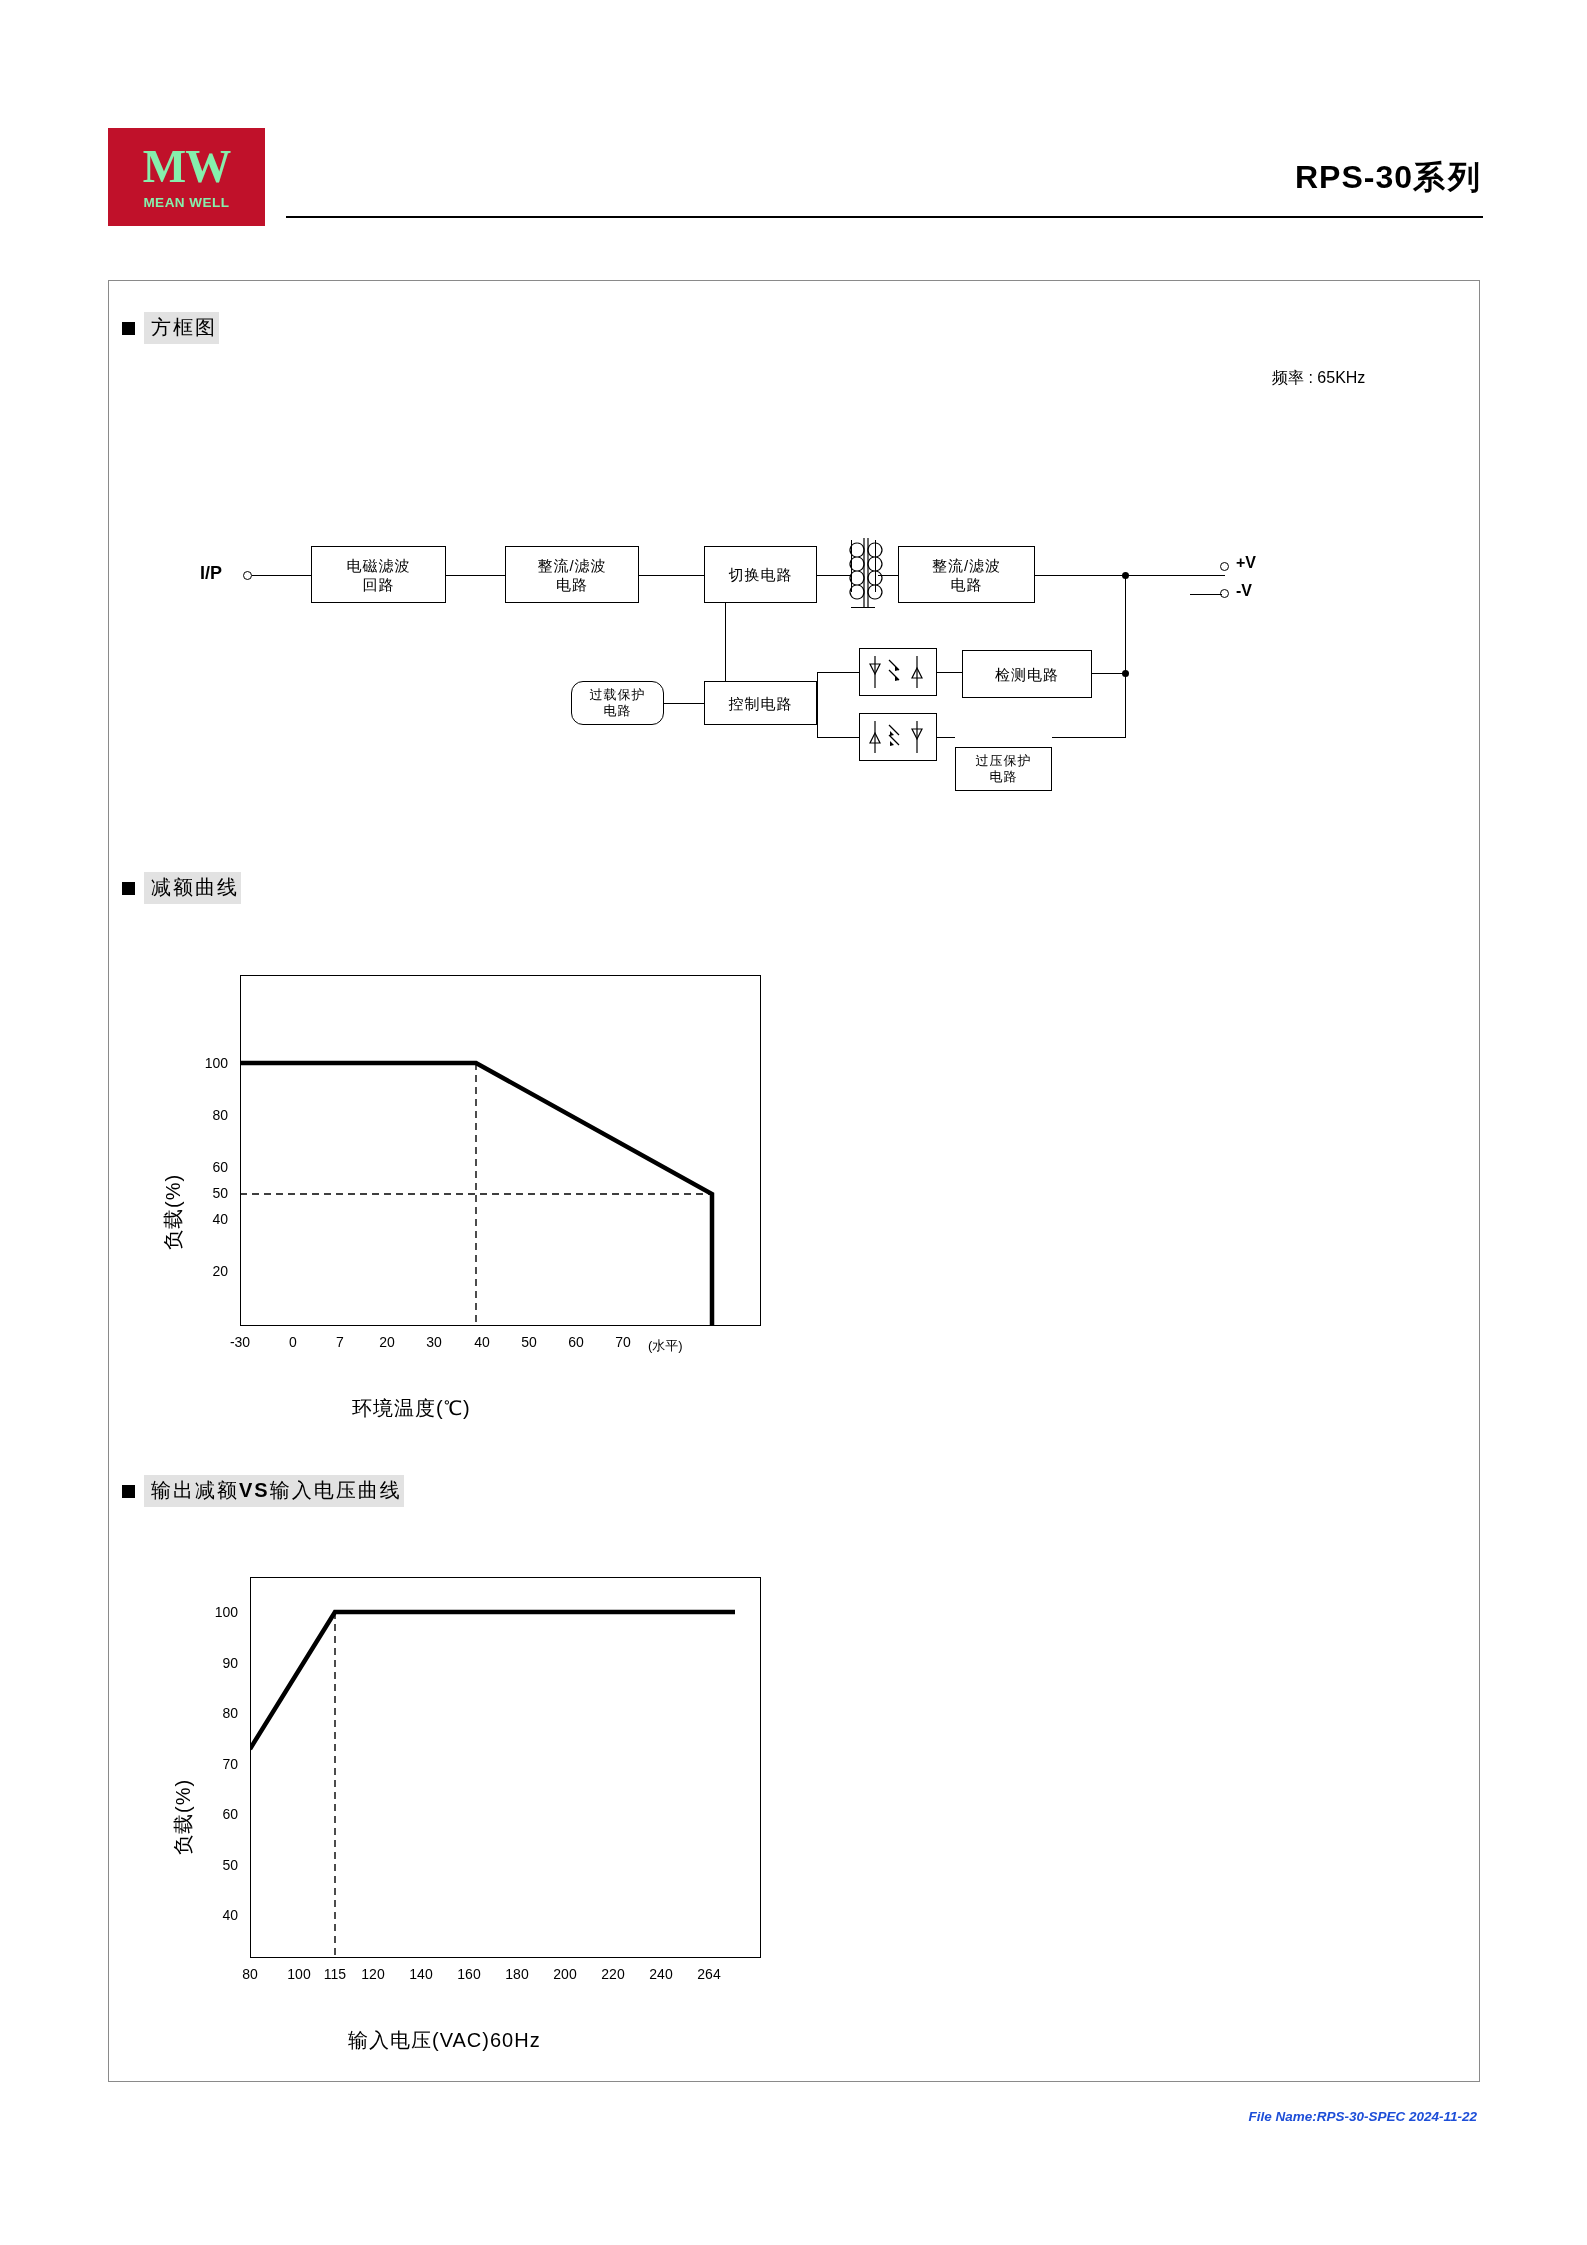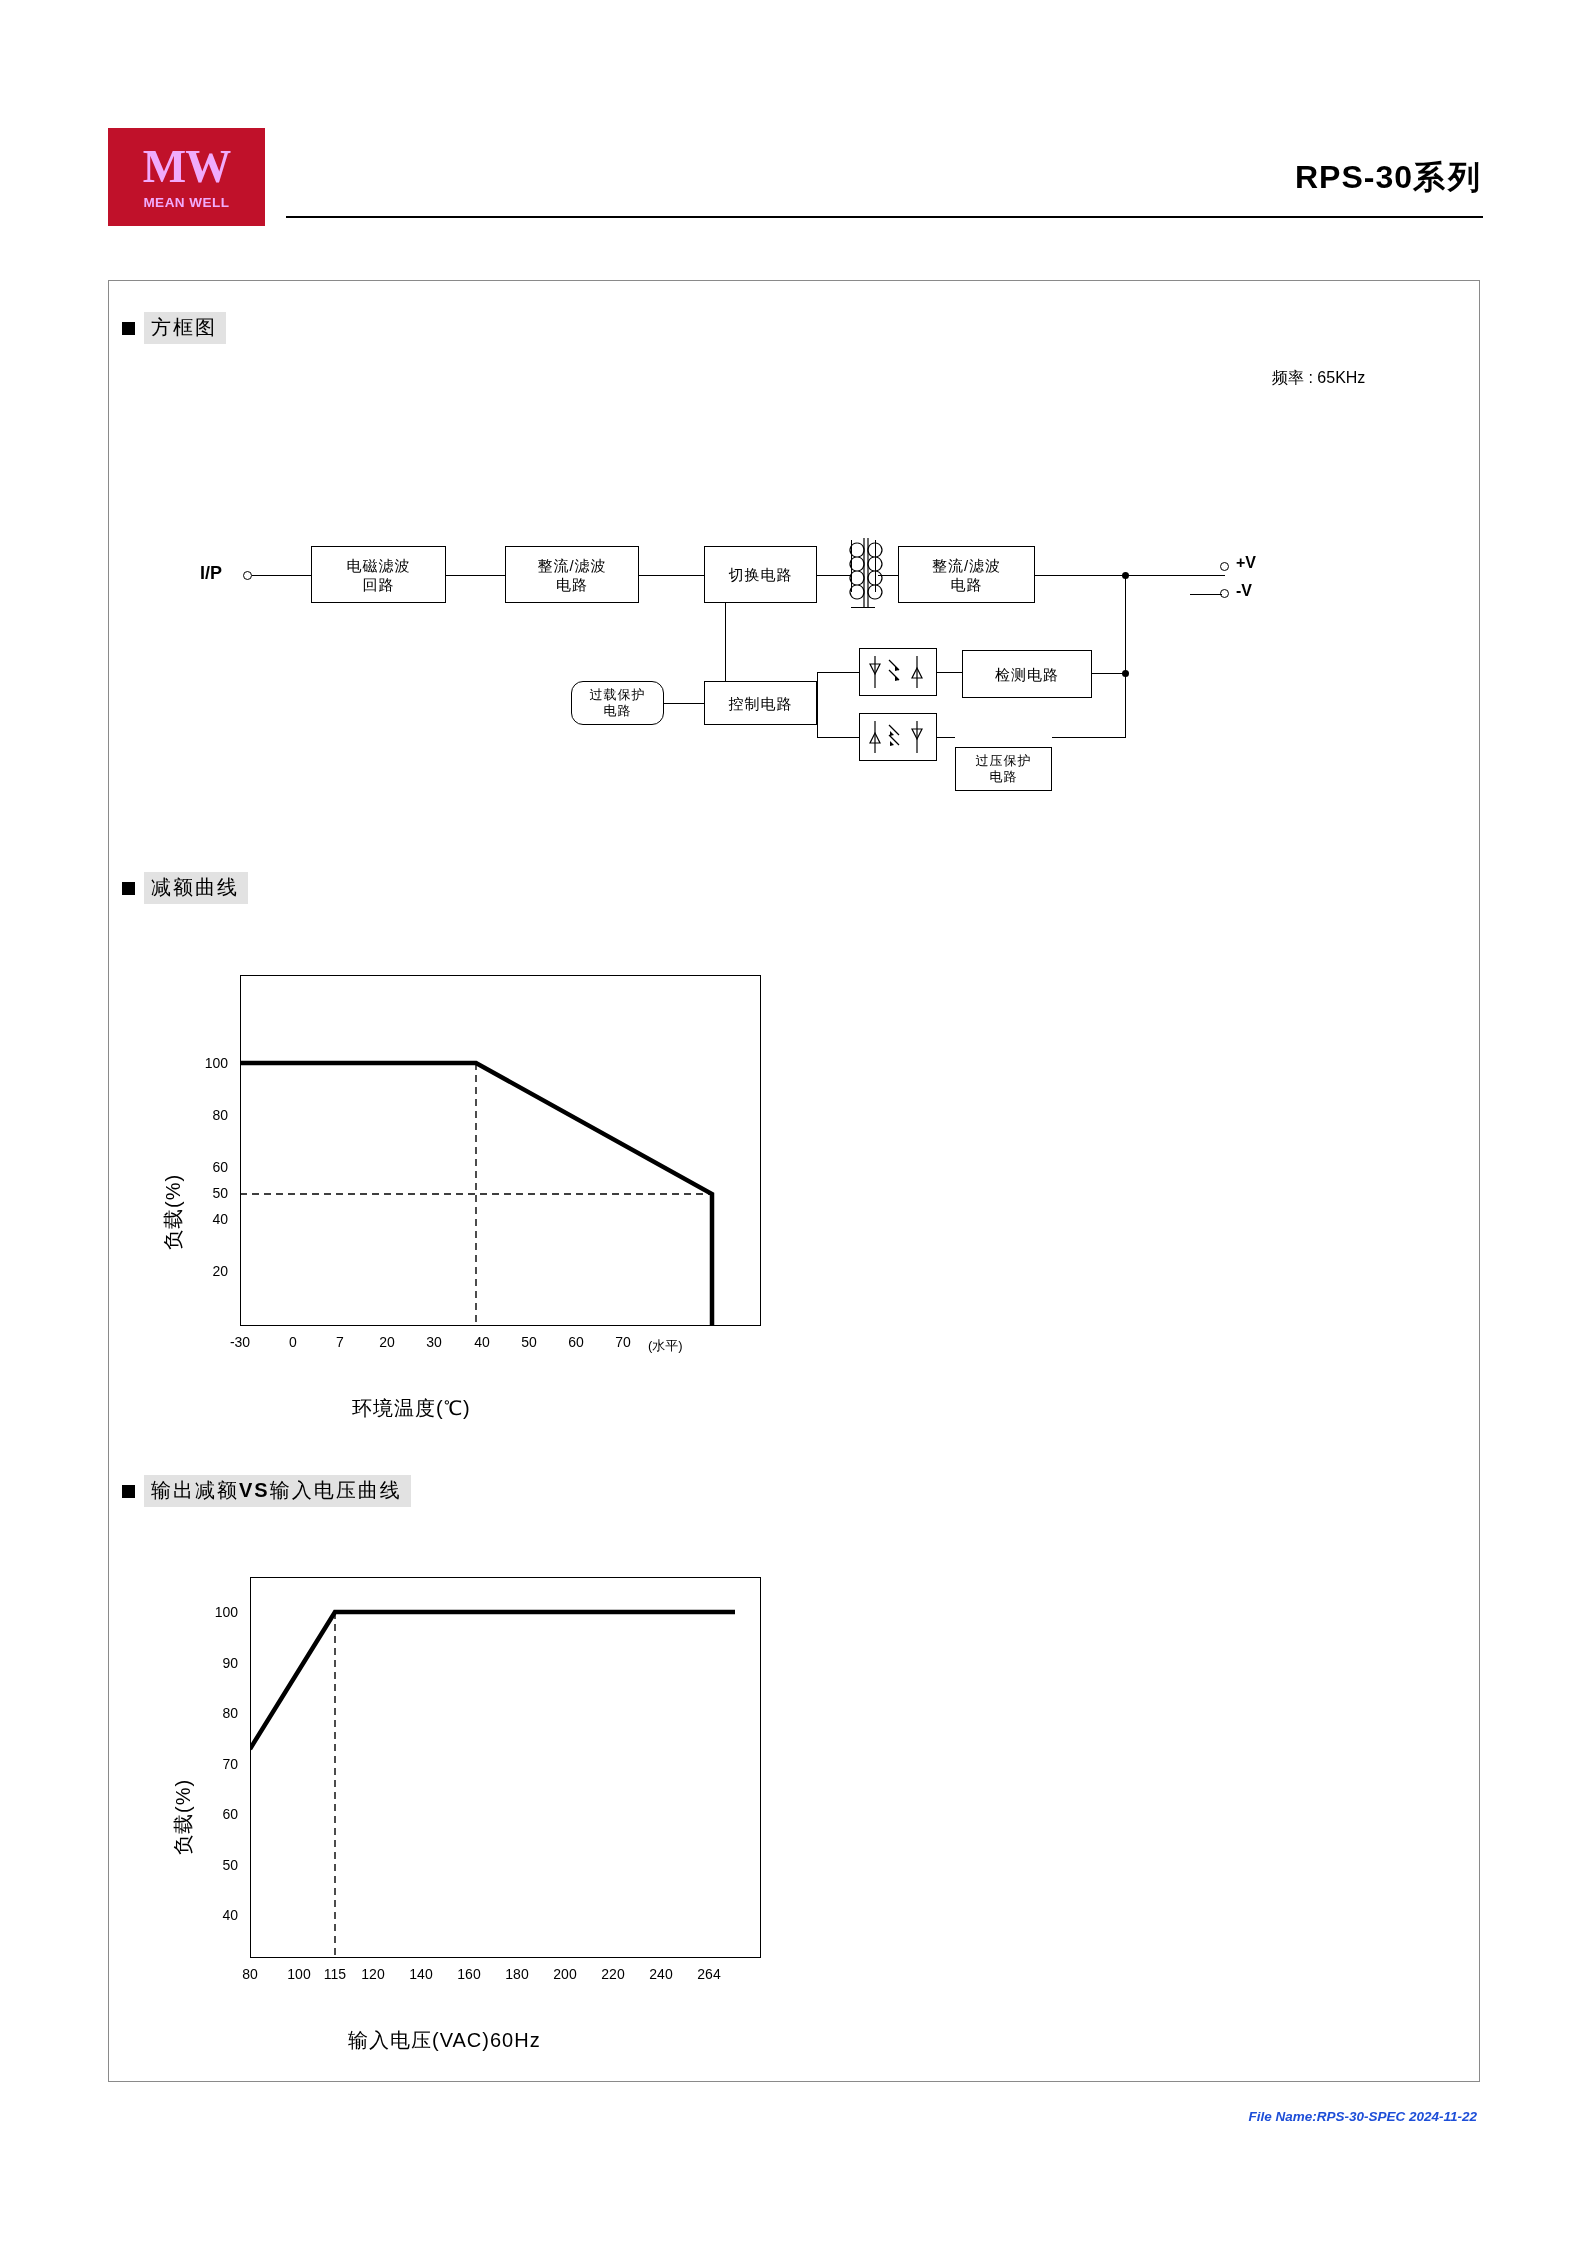"MW" .logo { color: #f0abfc -> #86efac }
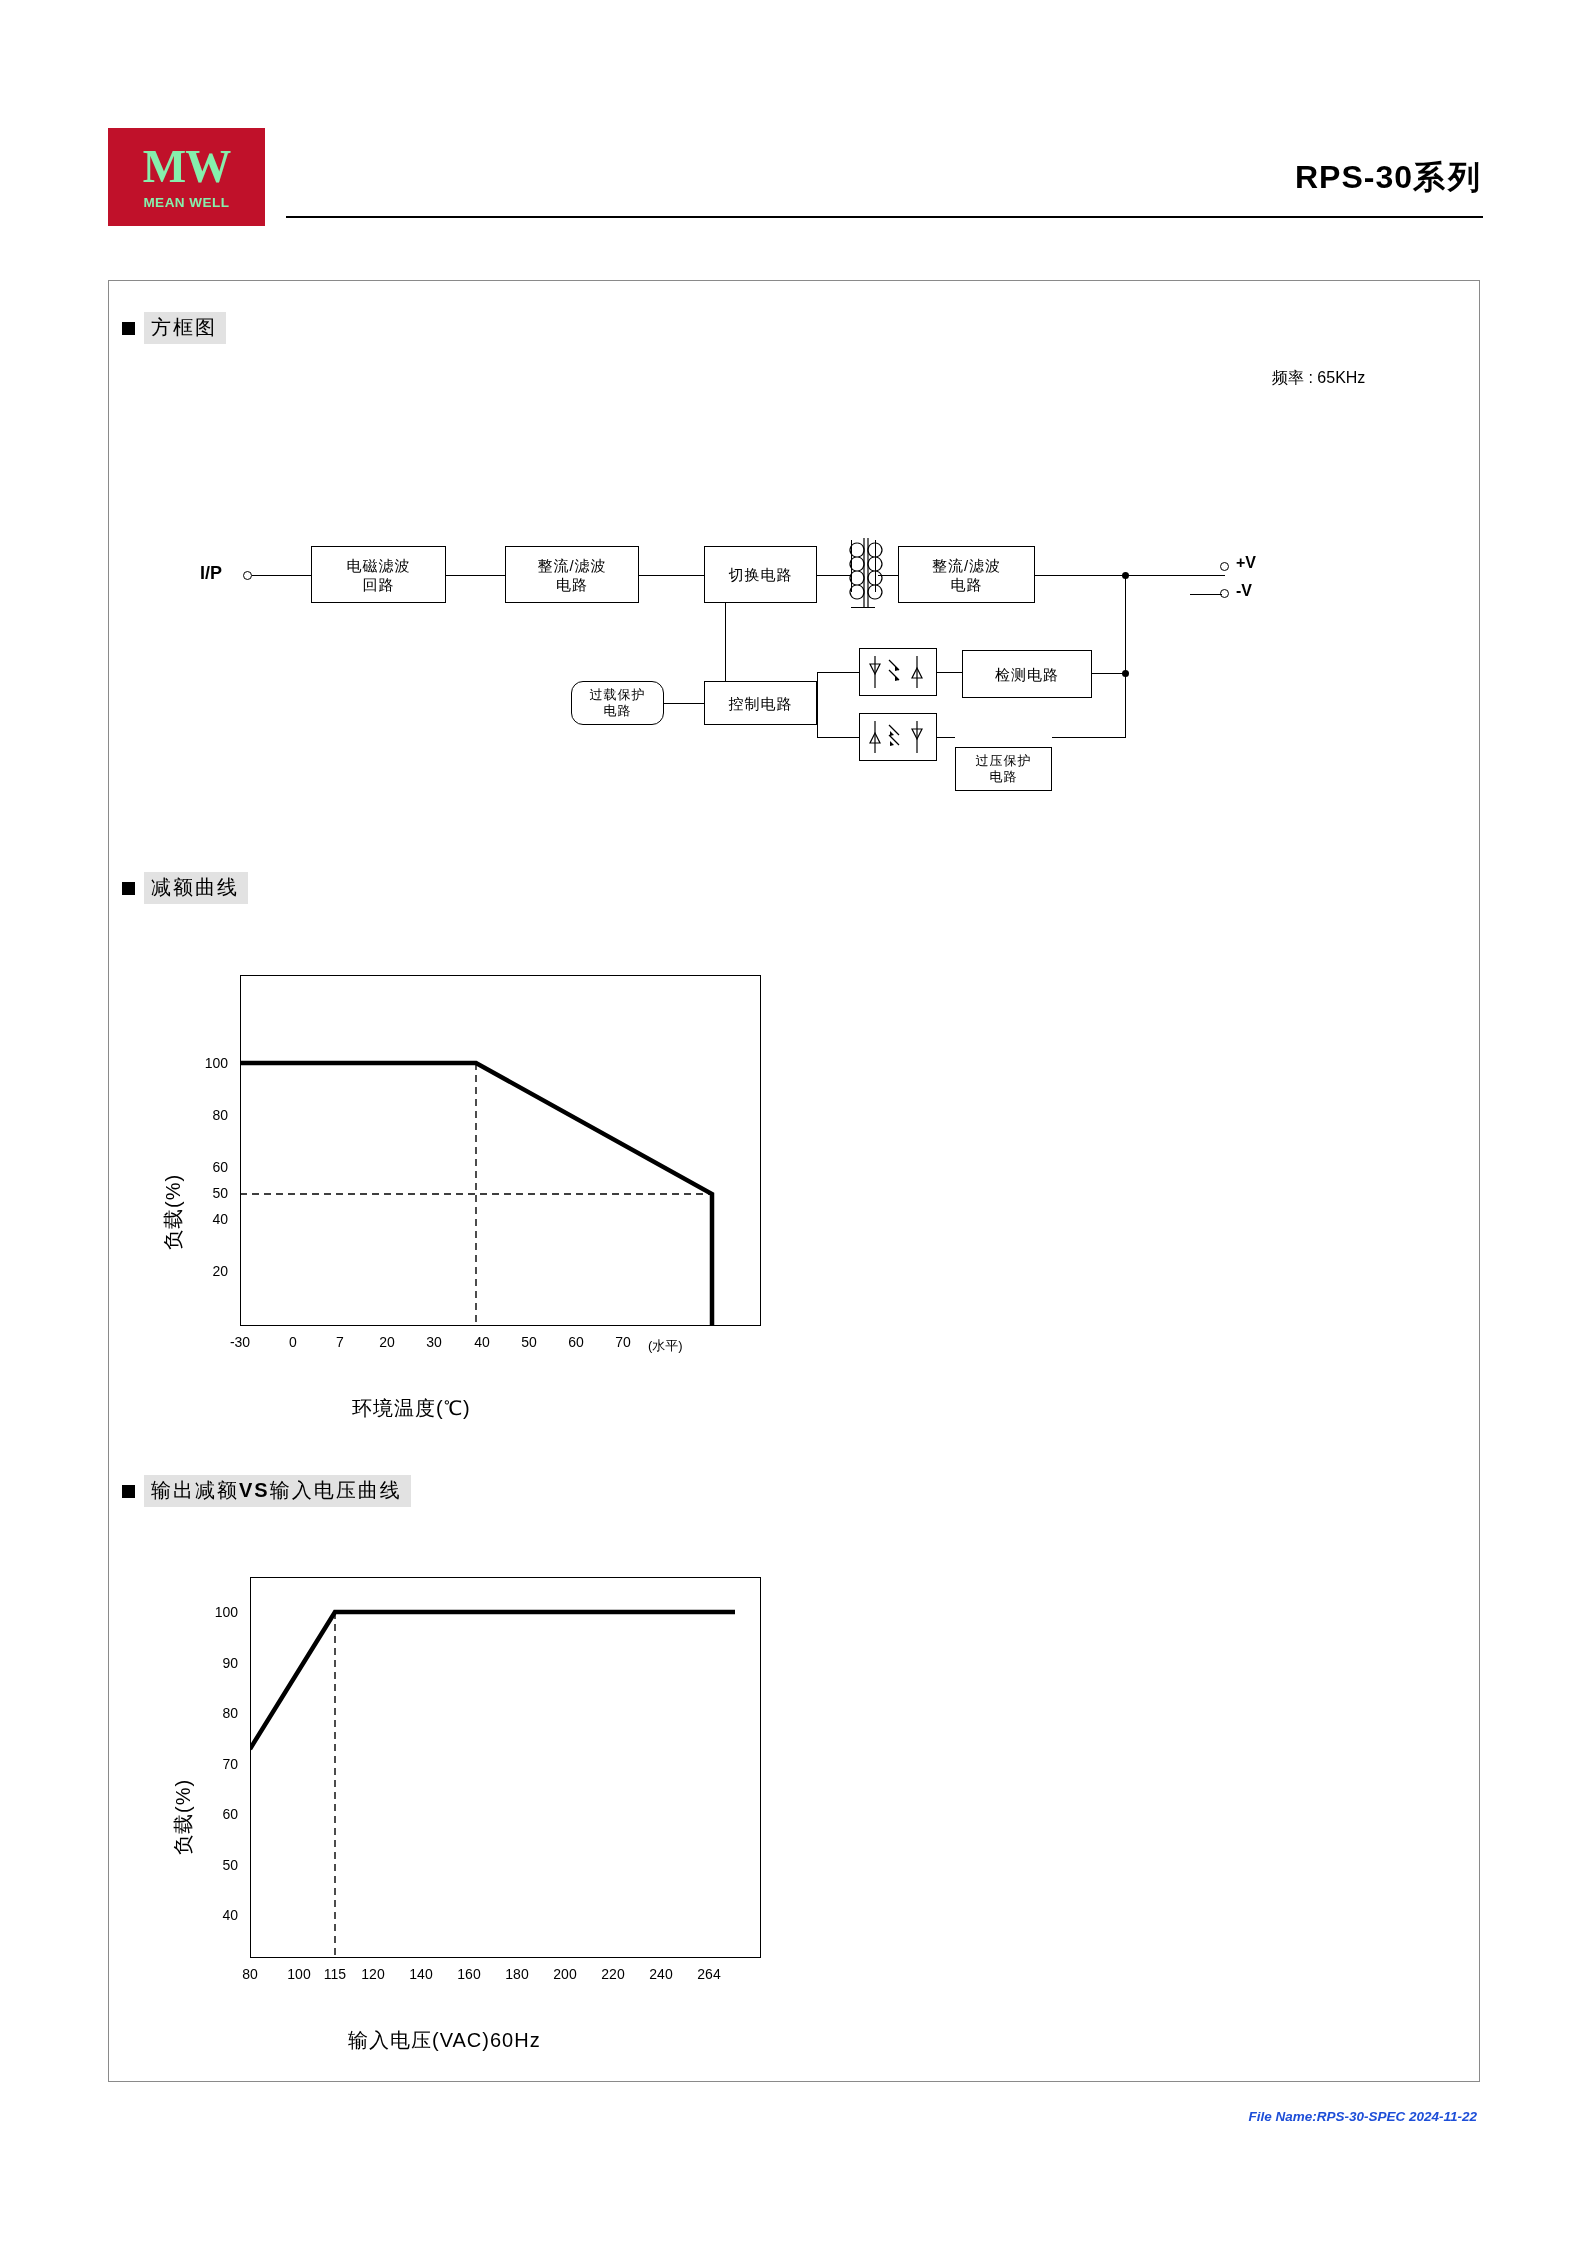"方框图" .sect .txt { padding: 2px 9px 3px 7px -> 2px 2px 3px 7px }
